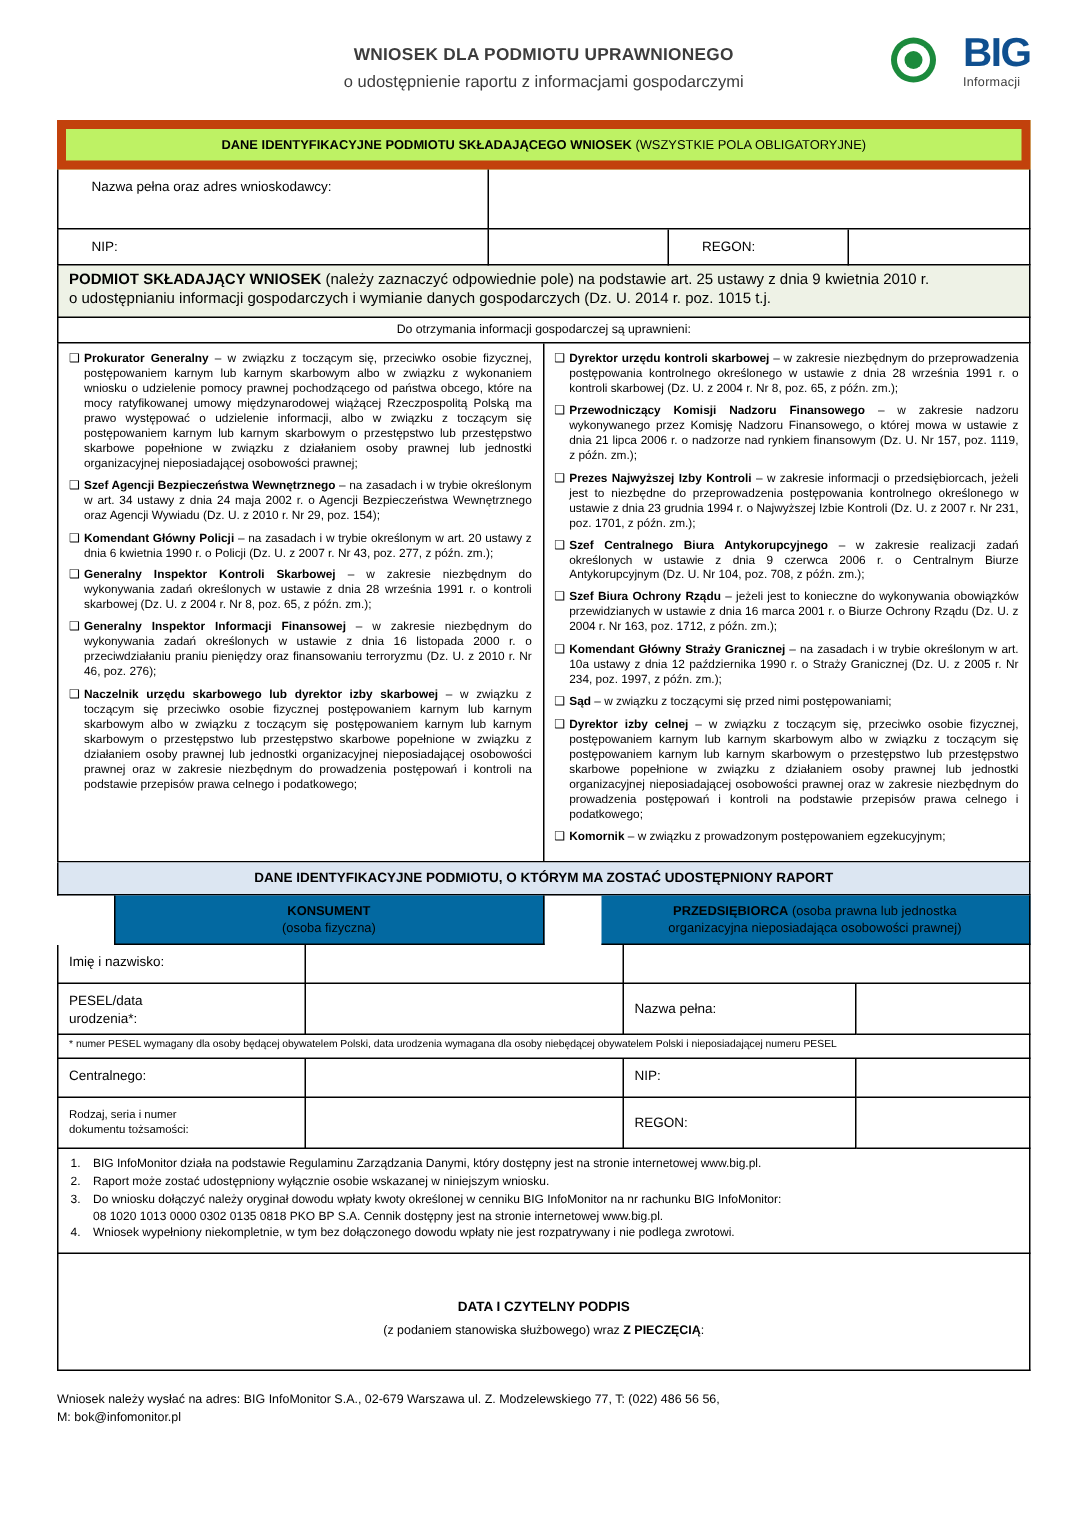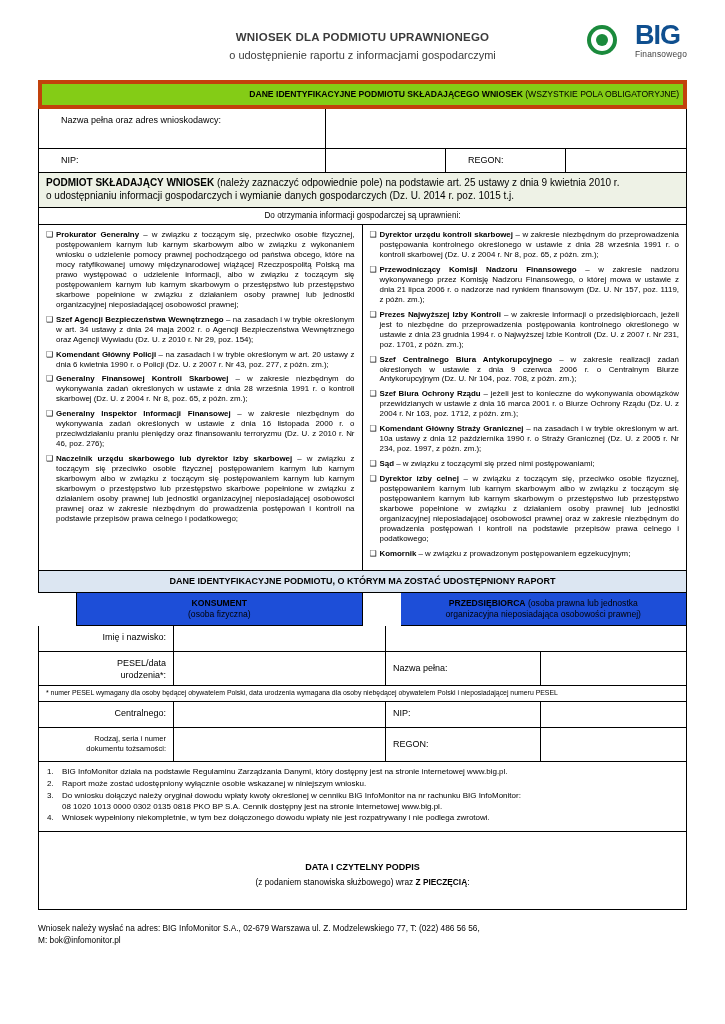"Finansowego" div.logo-info { text: Finansowego -> Informacji }
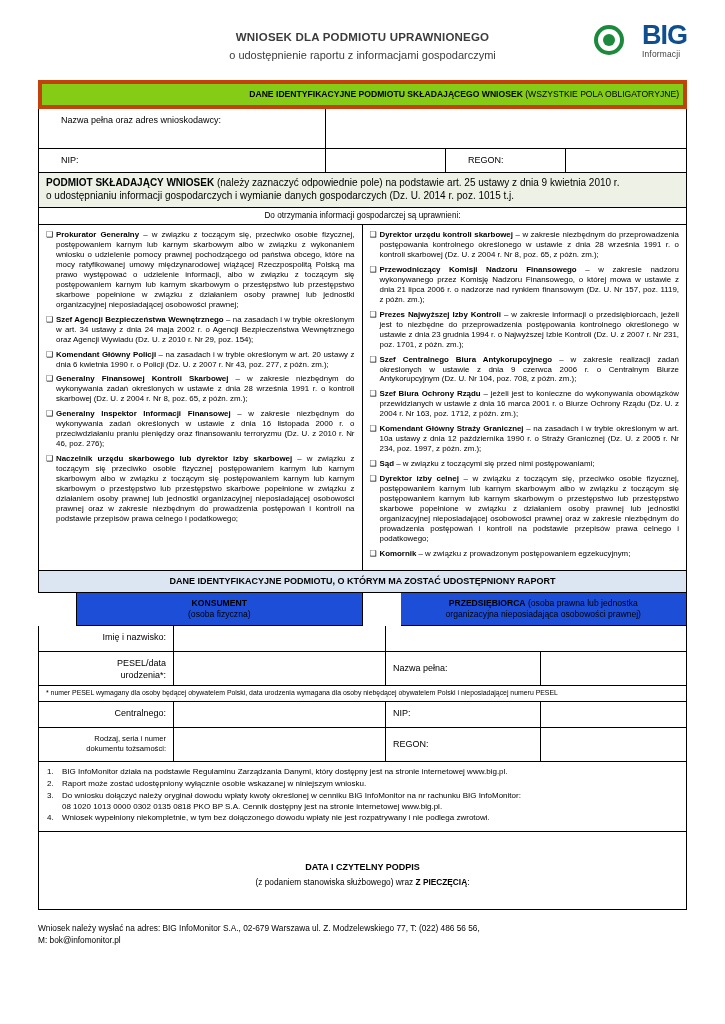"DANE IDENTYFIKACYJNE PODMIOTU" .band { background: #84cc16 -> #bef264; border: 4px solid #c2410c -> 6px solid #c2410c; text-align: right -> center }
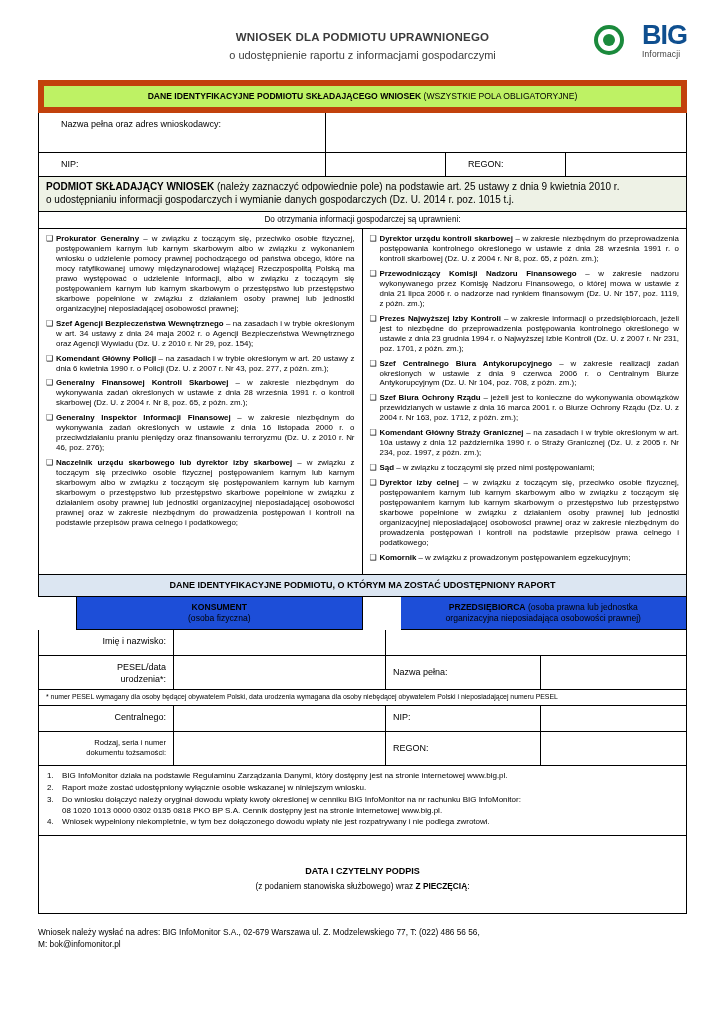"Generalny Finansowej Kontroli Skarbowej" b { text: Finansowej -> Inspektor }
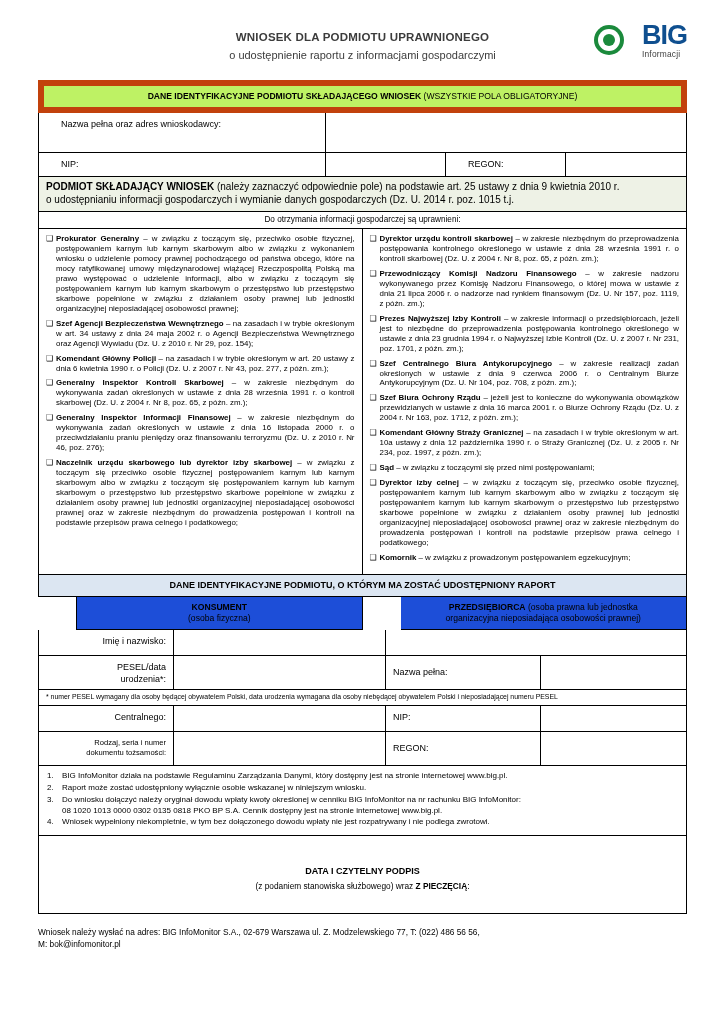"KONSUMENT" .two-head > div { background: #1d4ed8 -> #0369a1 }
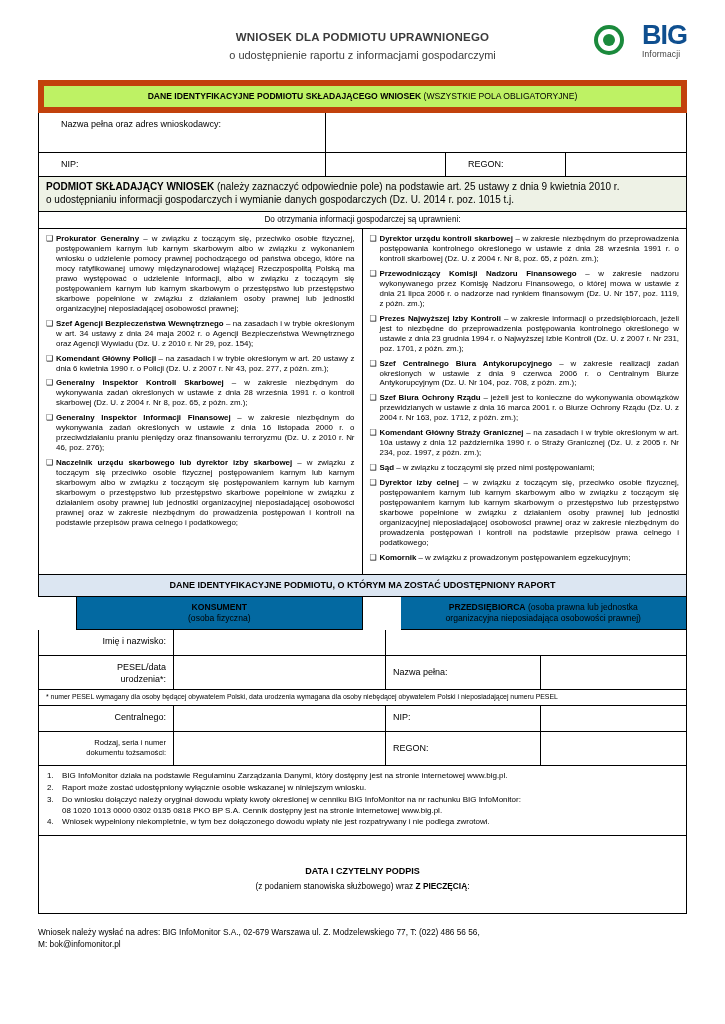"Imię i nazwisko:" .k-row .kl { text-align: right -> none; width: 136px -> 166px }
